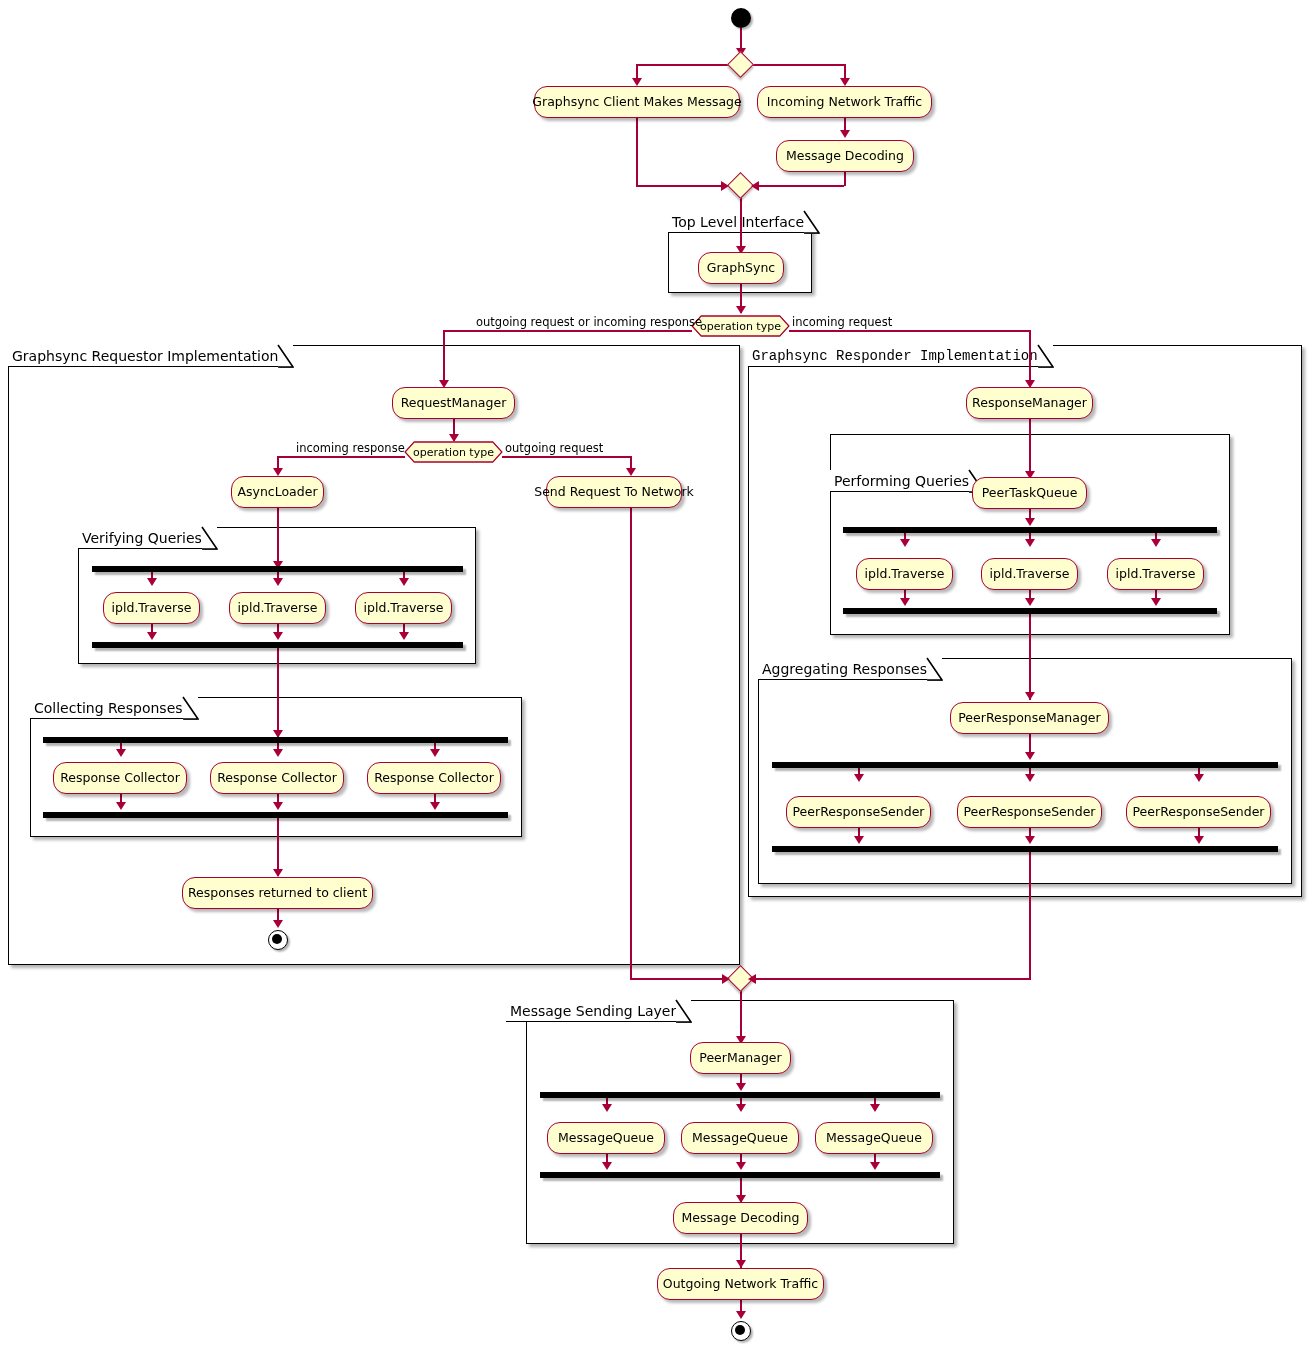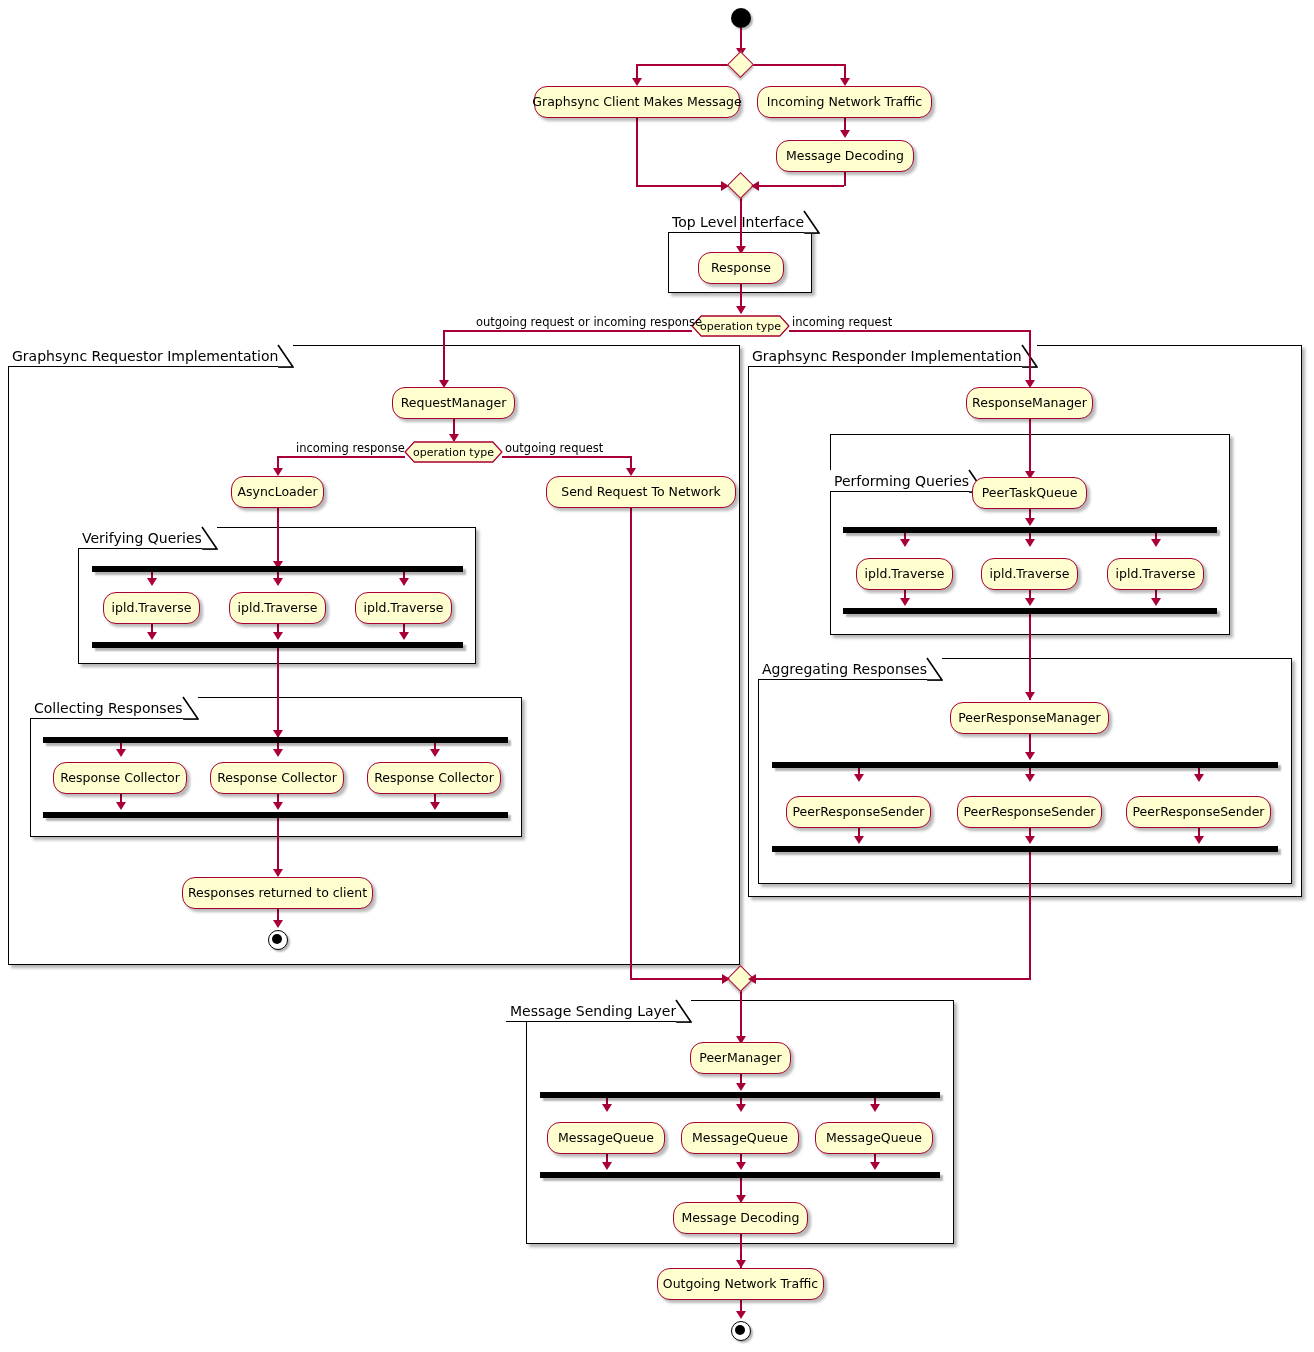"Response" div.act { text: Response -> GraphSync }
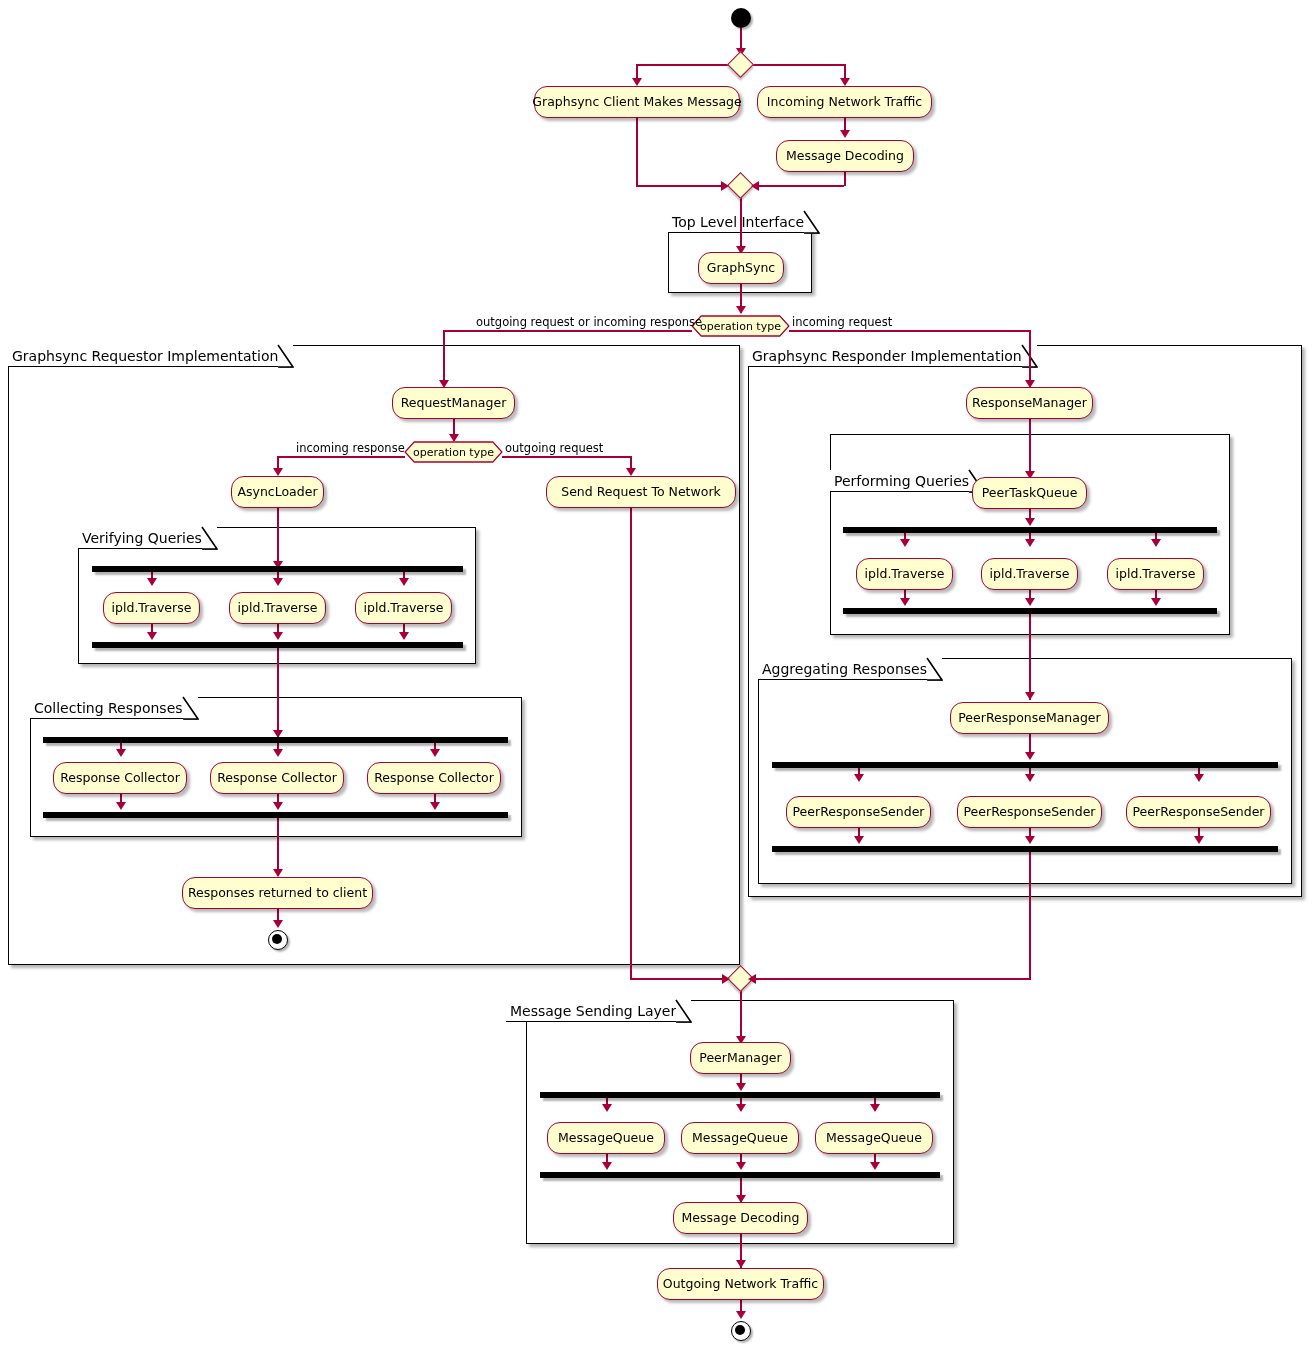"Graphsync Responder Implementation" div.part-title { font-family: none -> Liberation Mono, monospace }
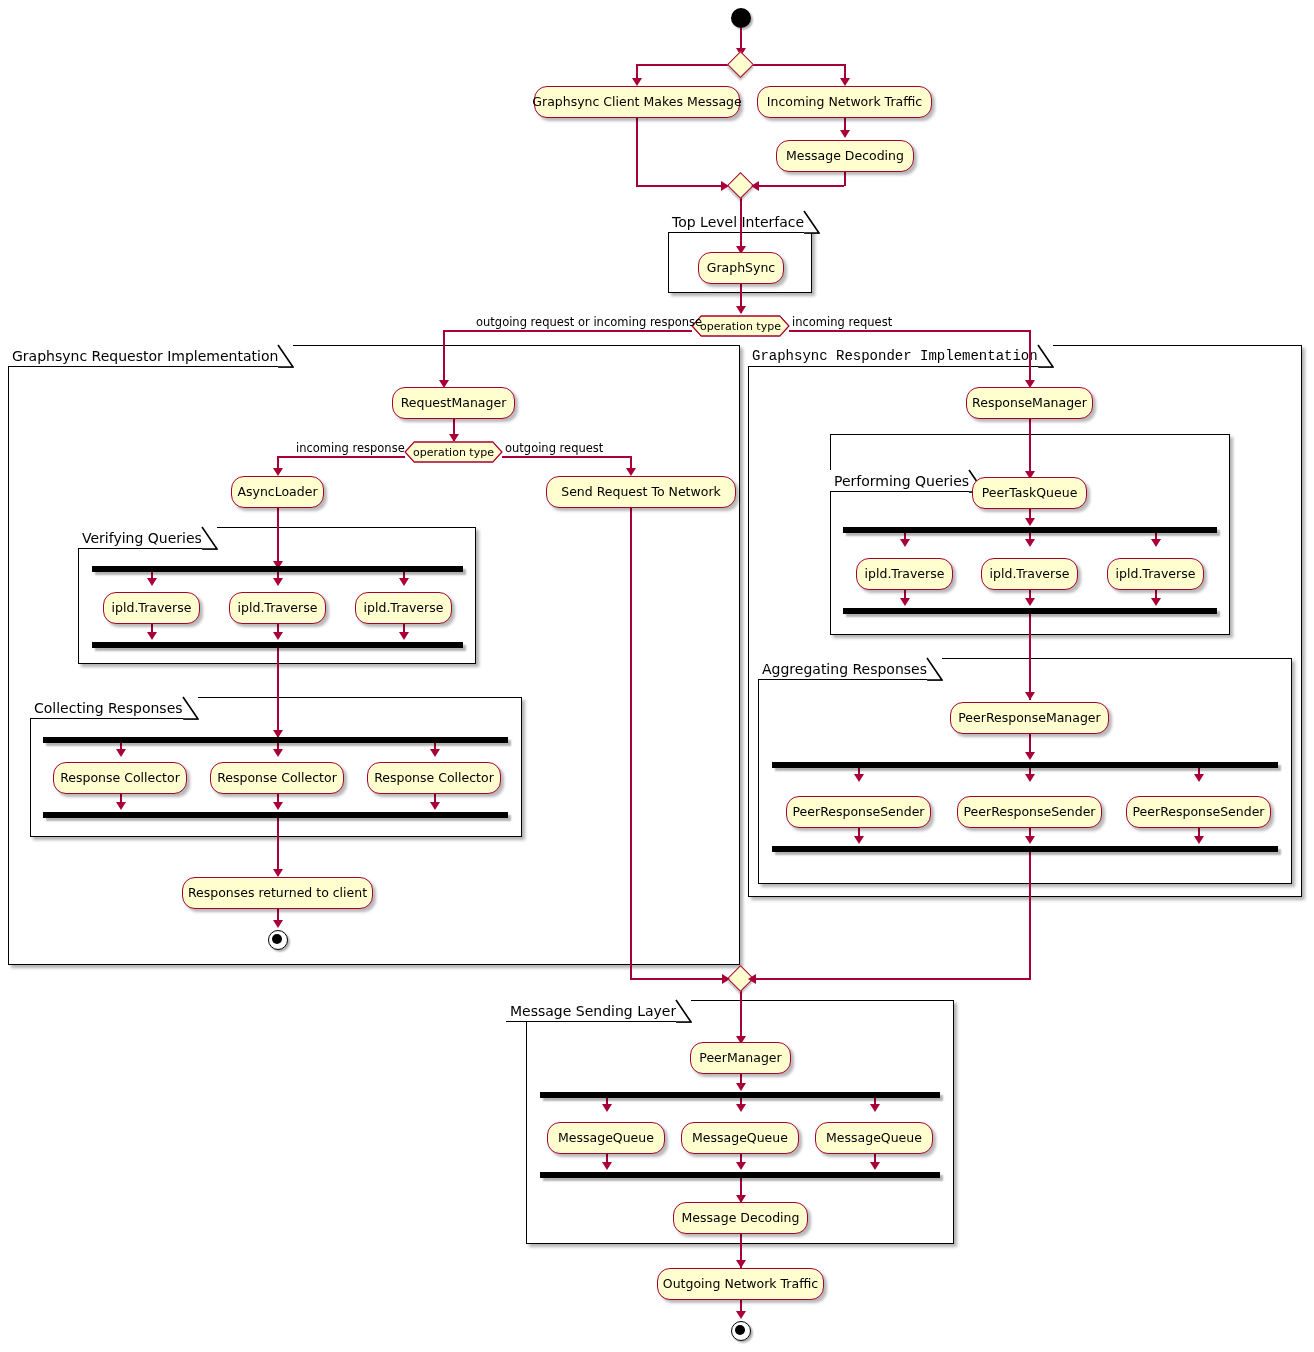"Send Request To Network" div.act { width: 190px -> 136px }
